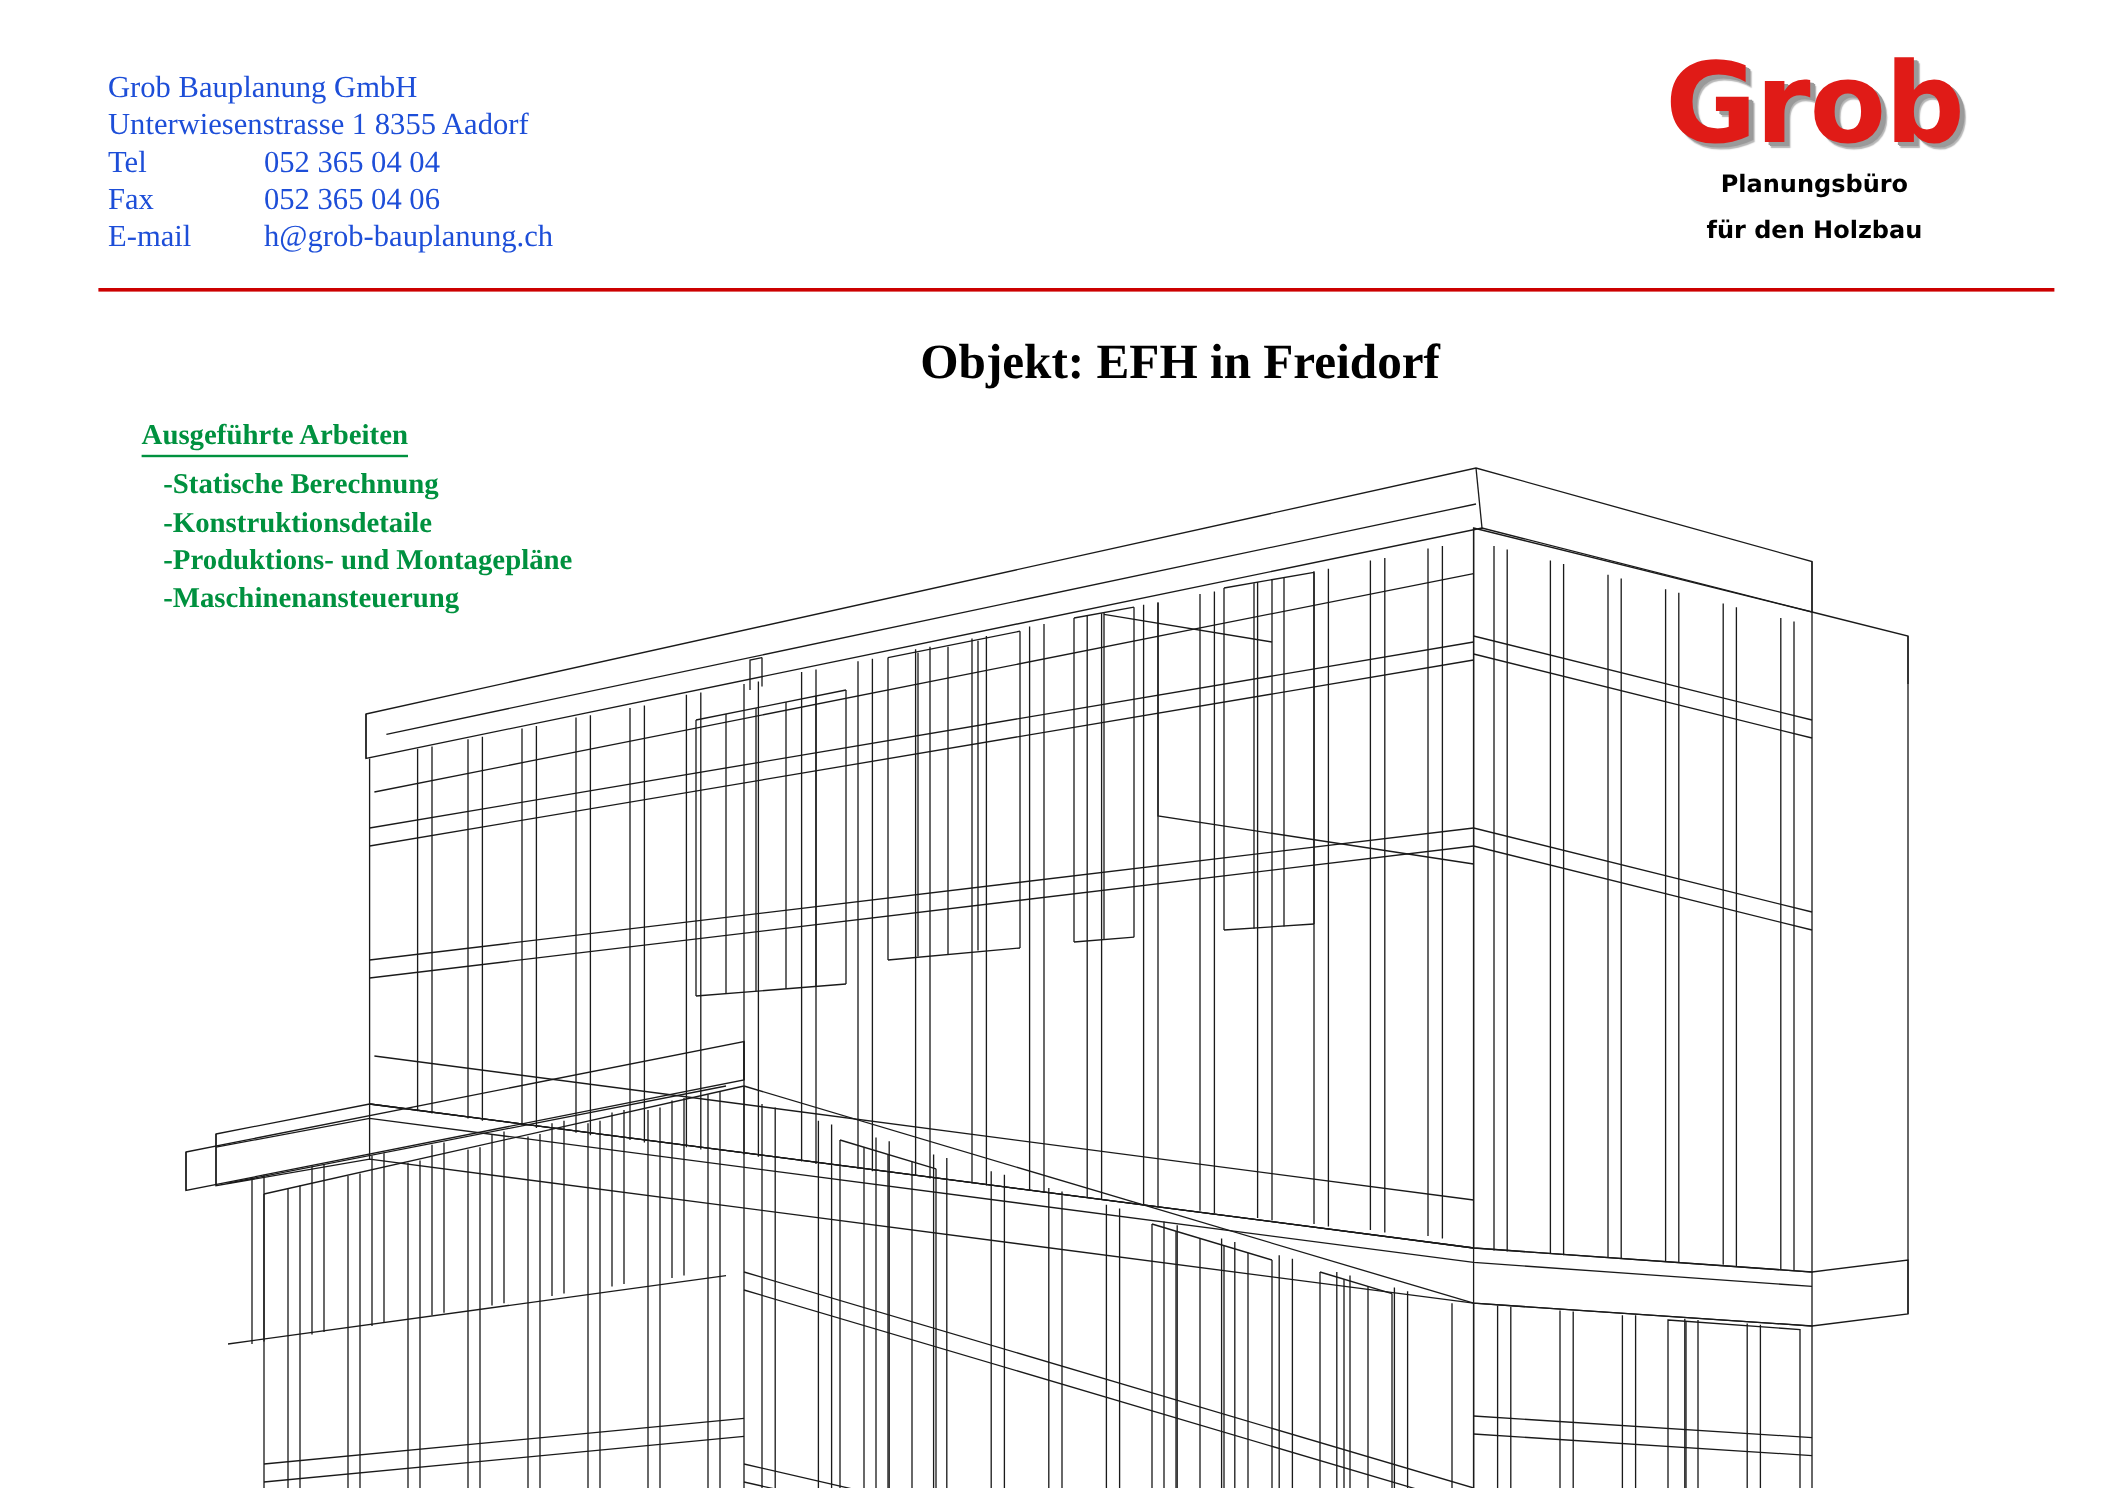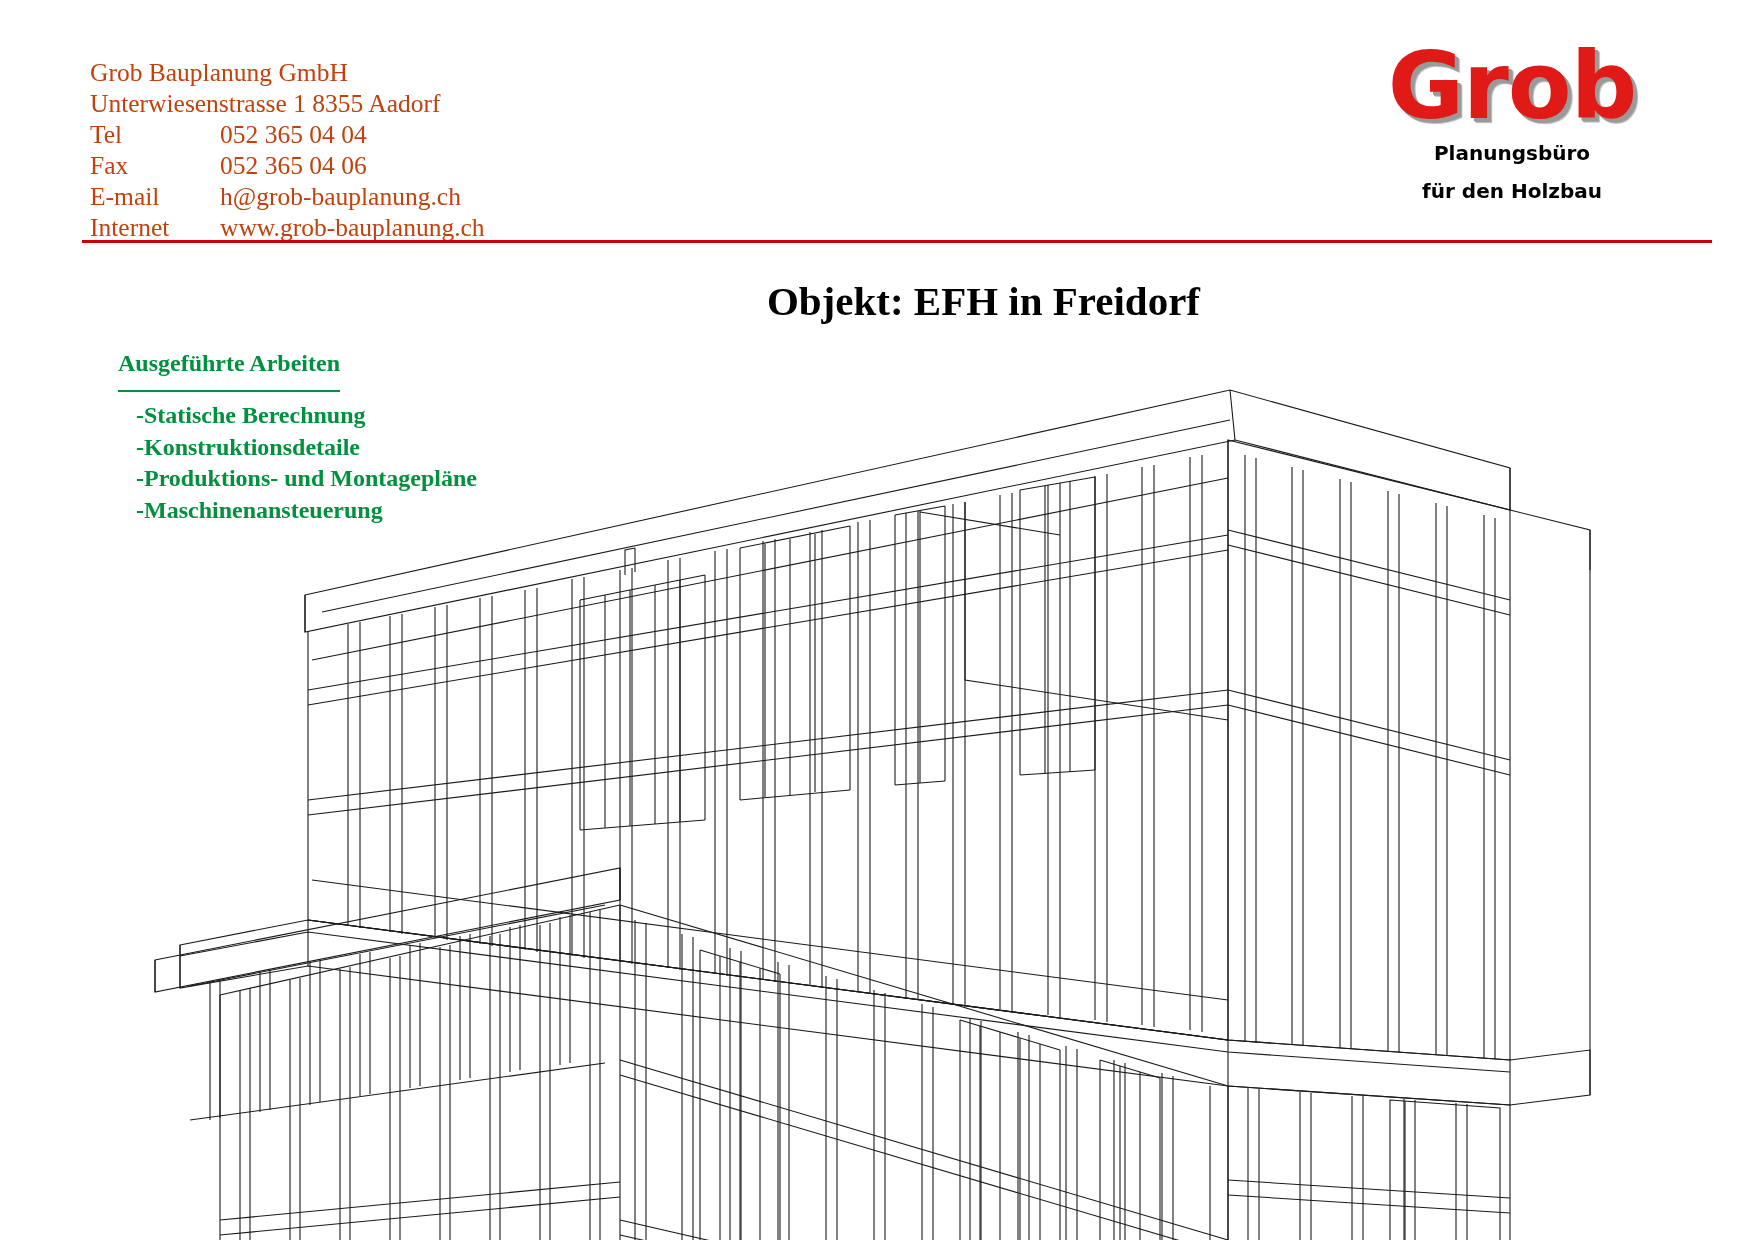"Grob Bauplanung GmbH" .contact-block { color: #c2410c -> #1d4ed8 }
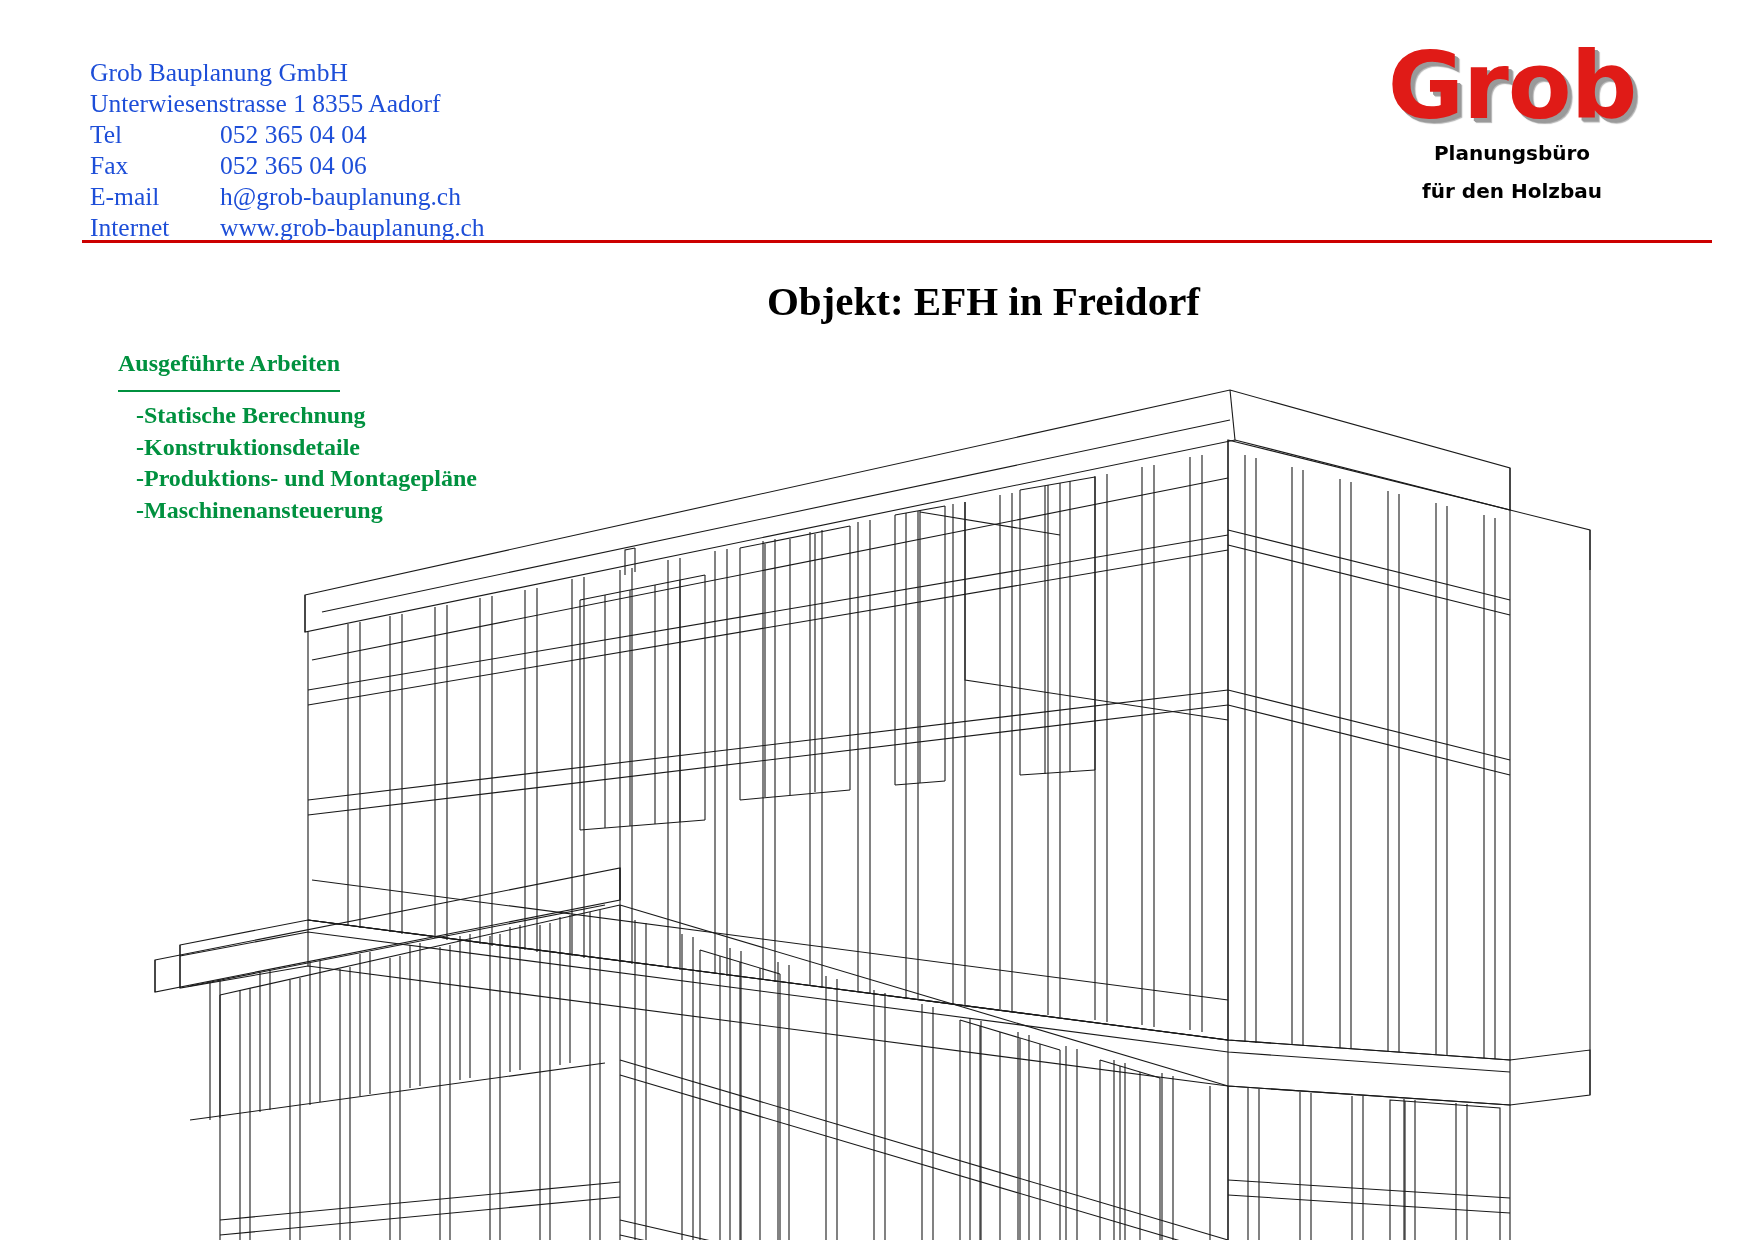"Internet www.grob-bauplanung.ch" span.contact-line { html: <span> <span>Internet</span><span>www.grob-bauplanung.ch</span> </span> -> none }
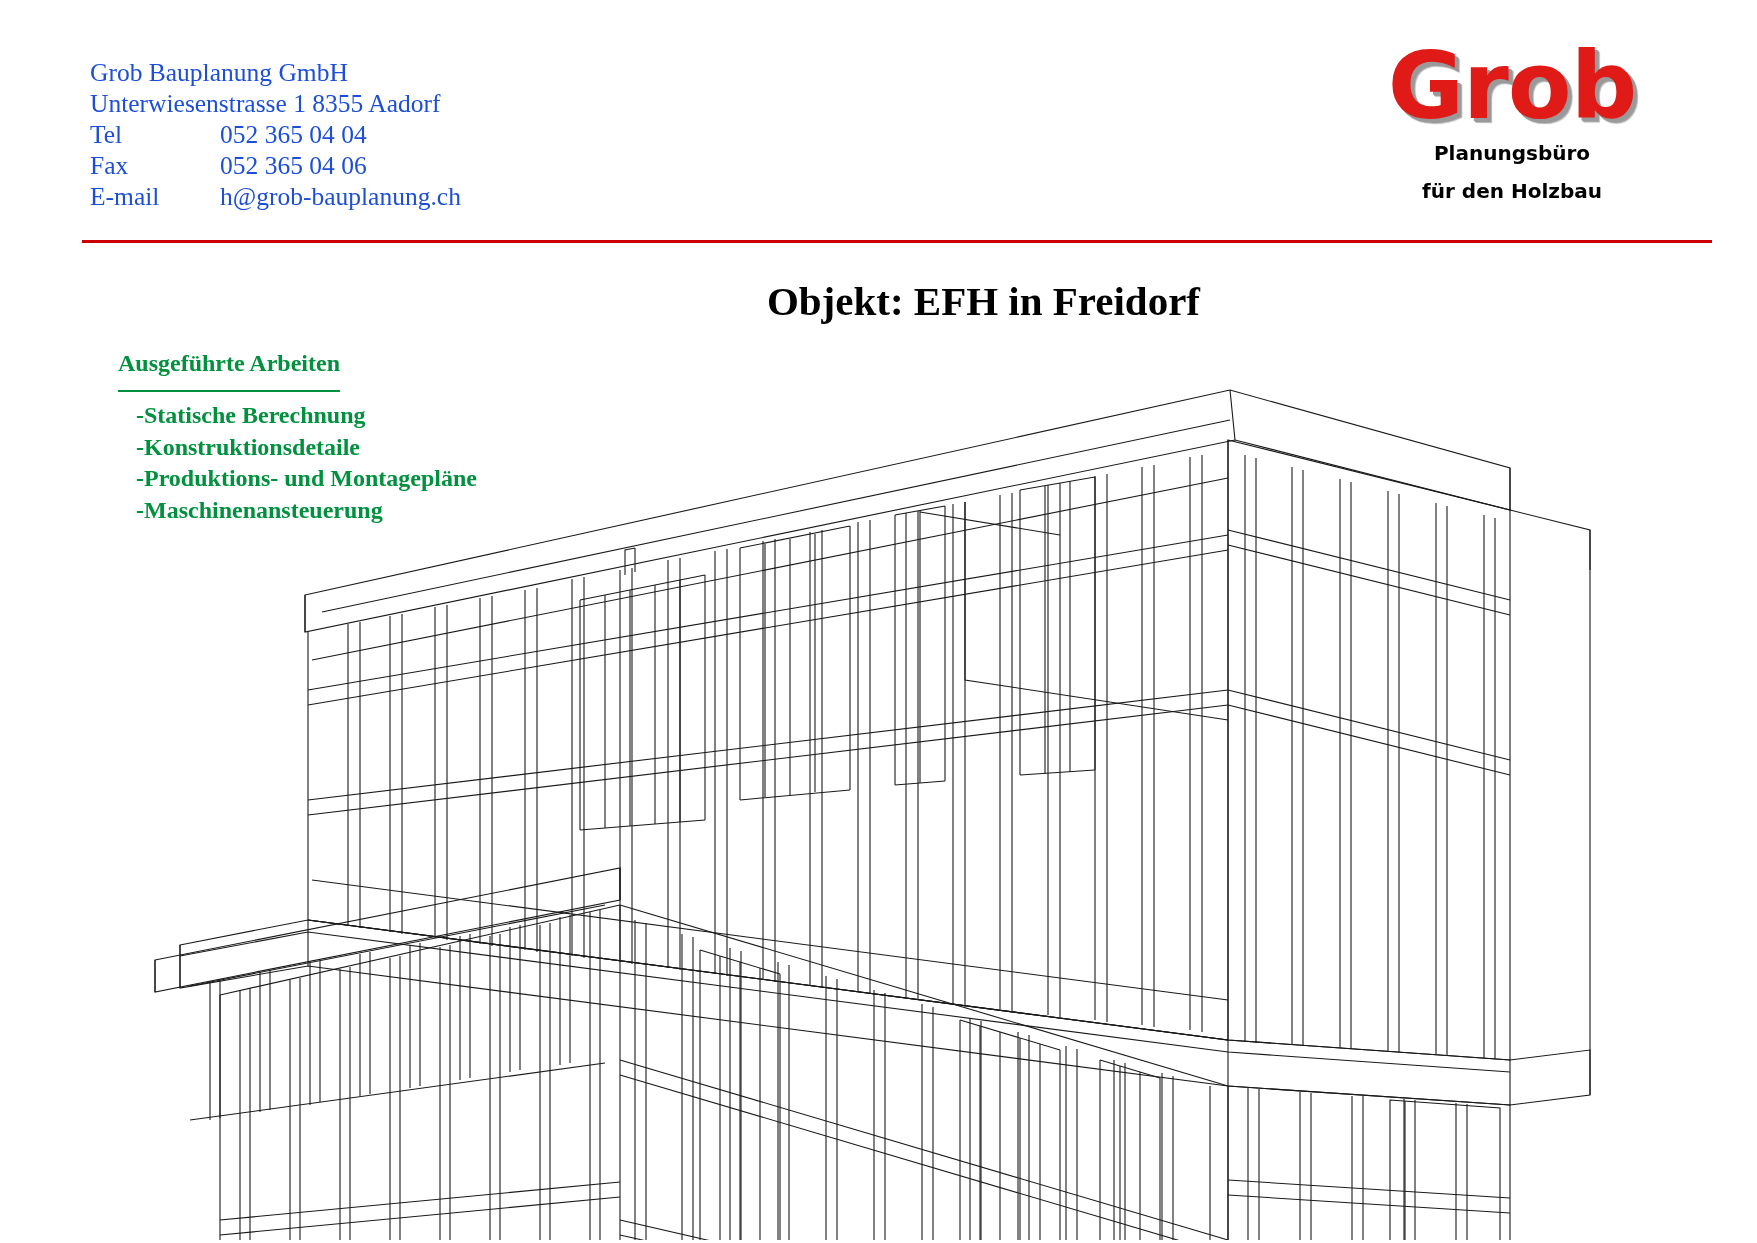"Ausgeführte Arbeiten" .works-heading { padding-bottom: 12px -> 1px }
